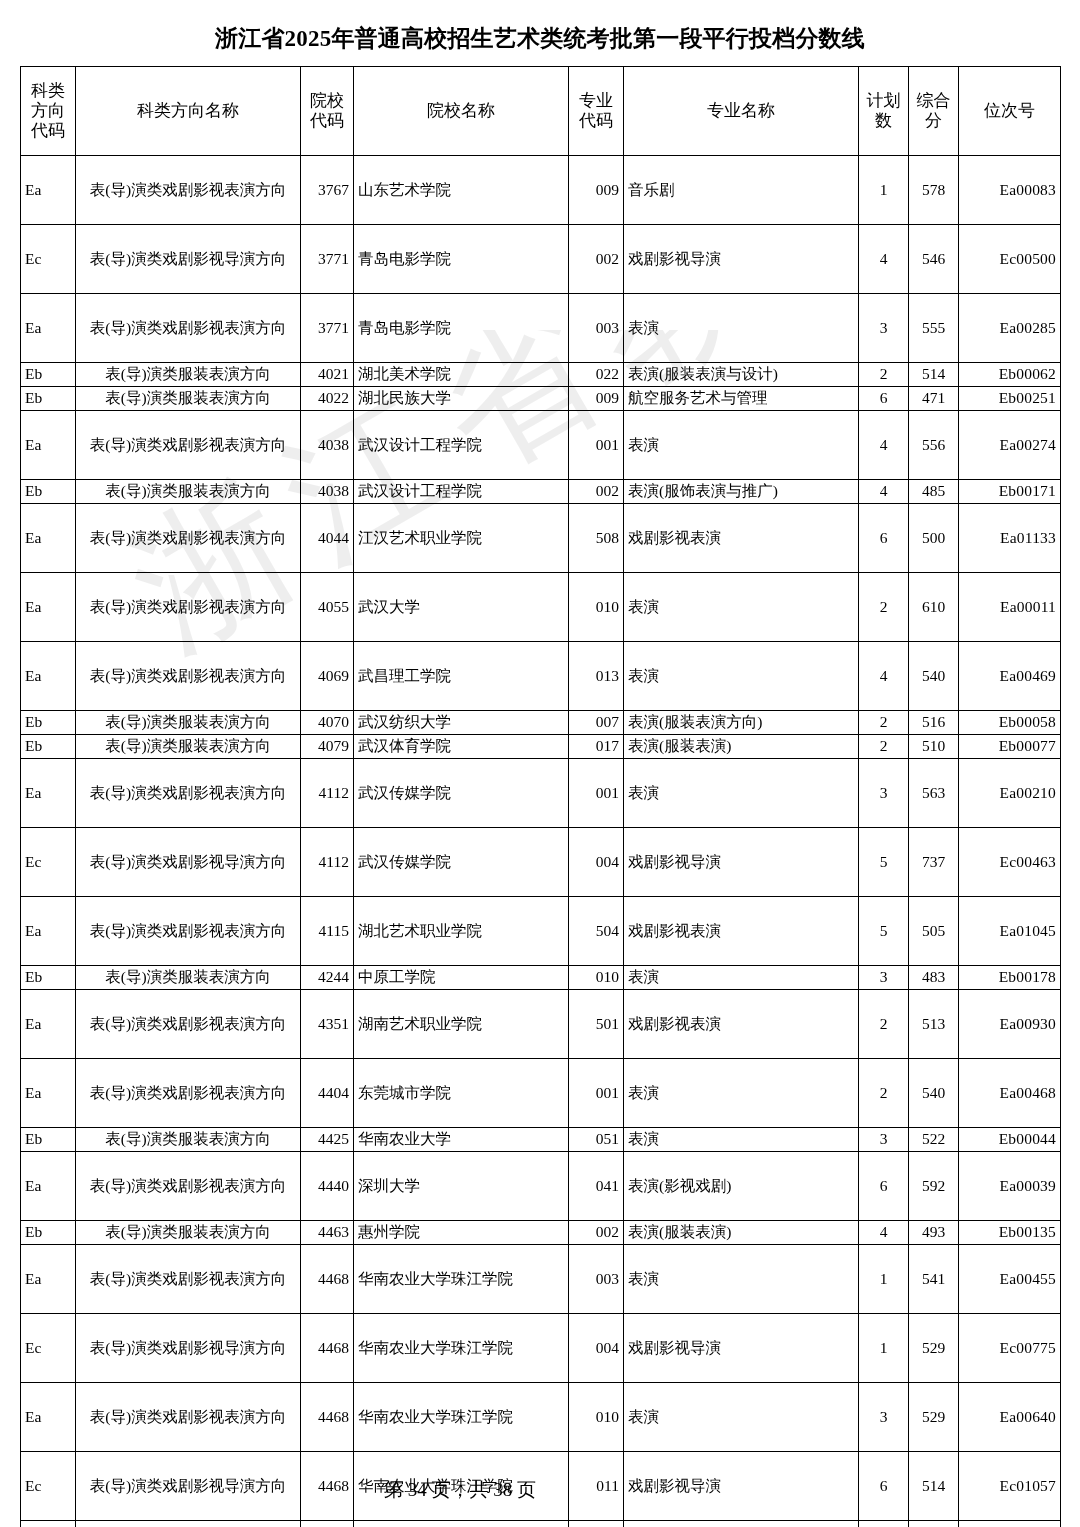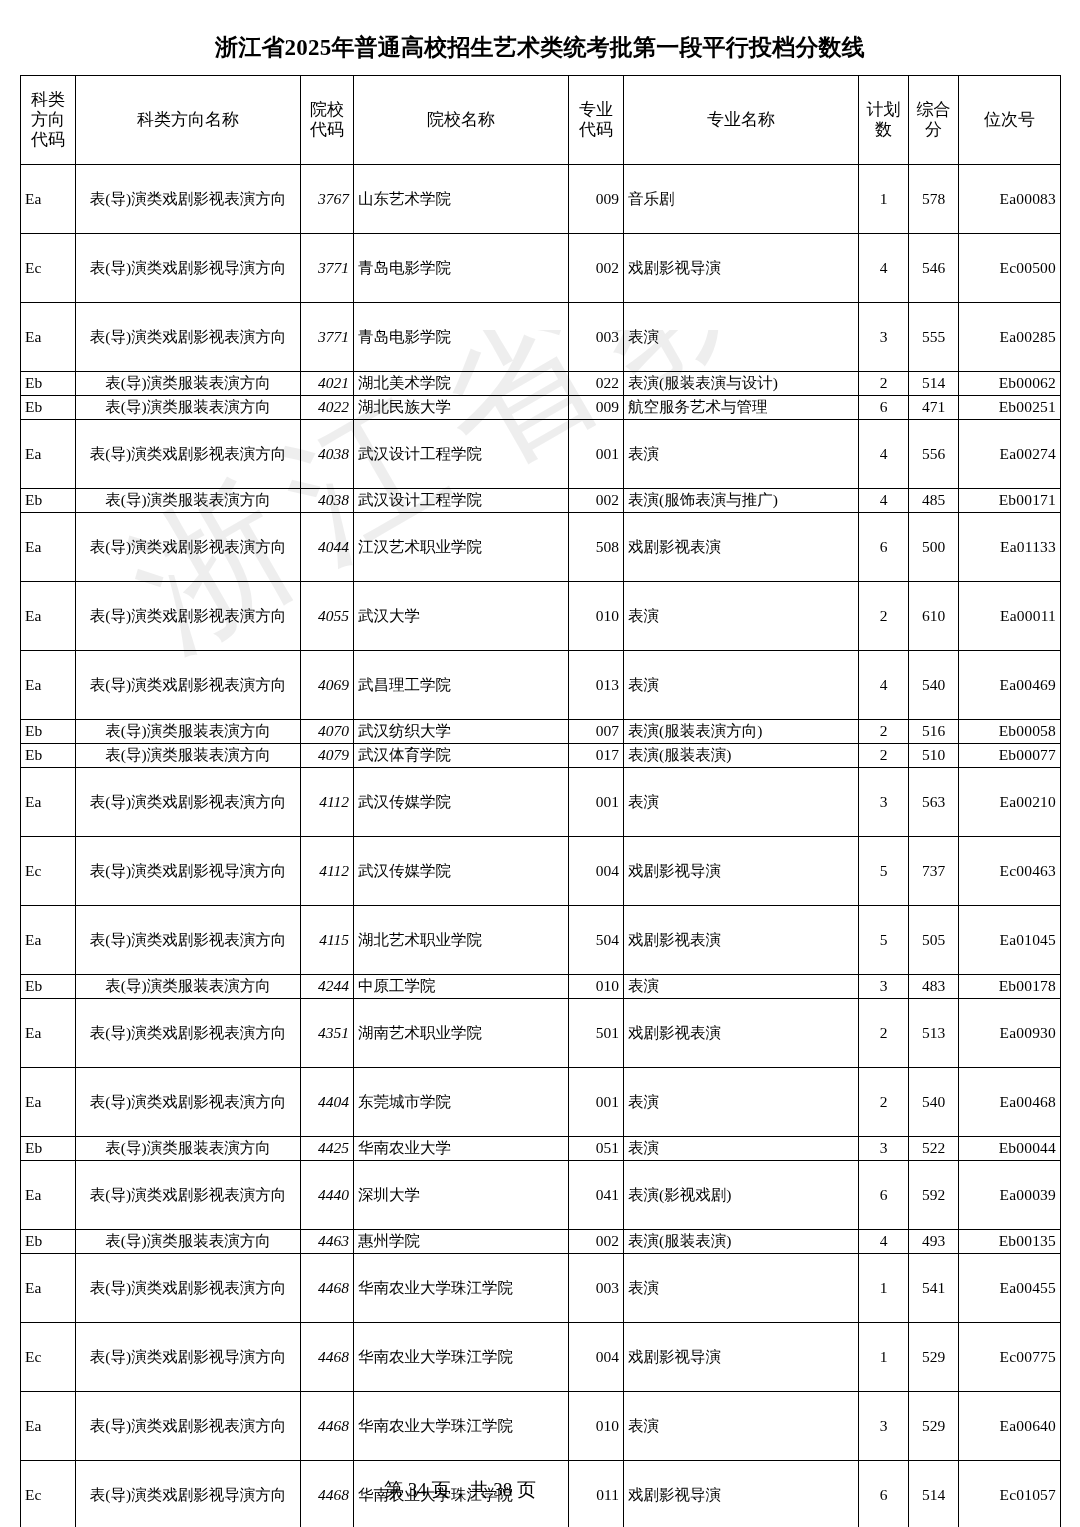"浙江省2025年普通高校招生艺术类统考批第一段平行投档分数线" .doc-title { padding-top: 32px -> 23px }
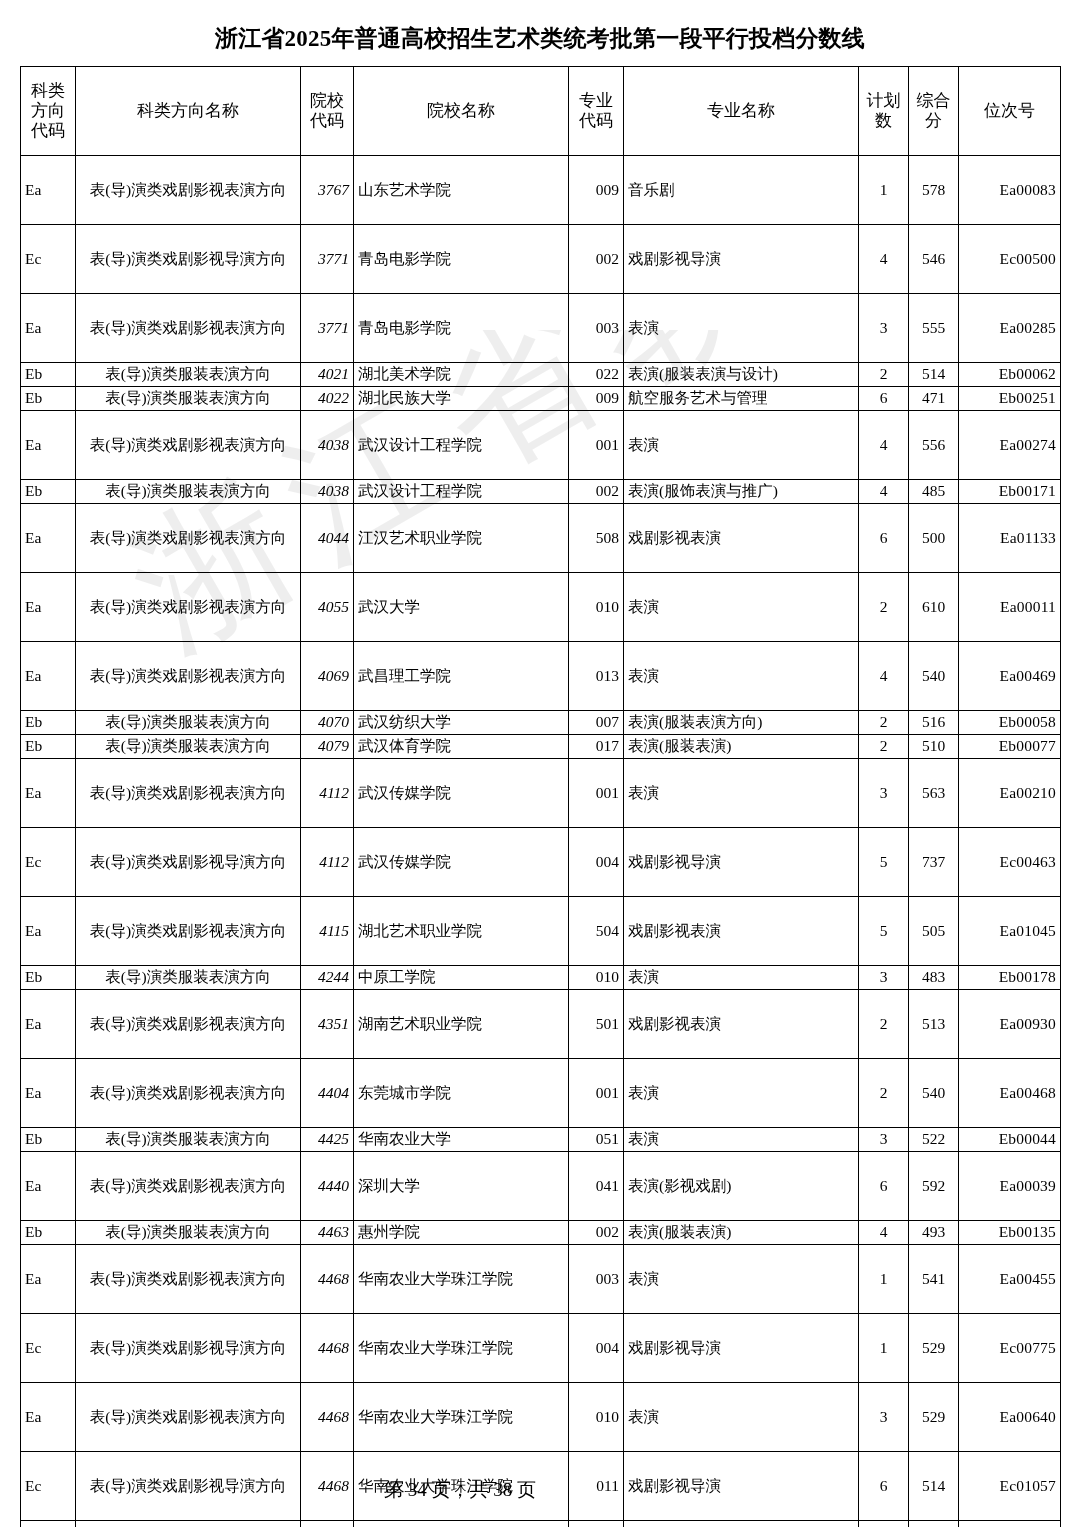"3767" td.sch-code { font-style: italic -> none }
